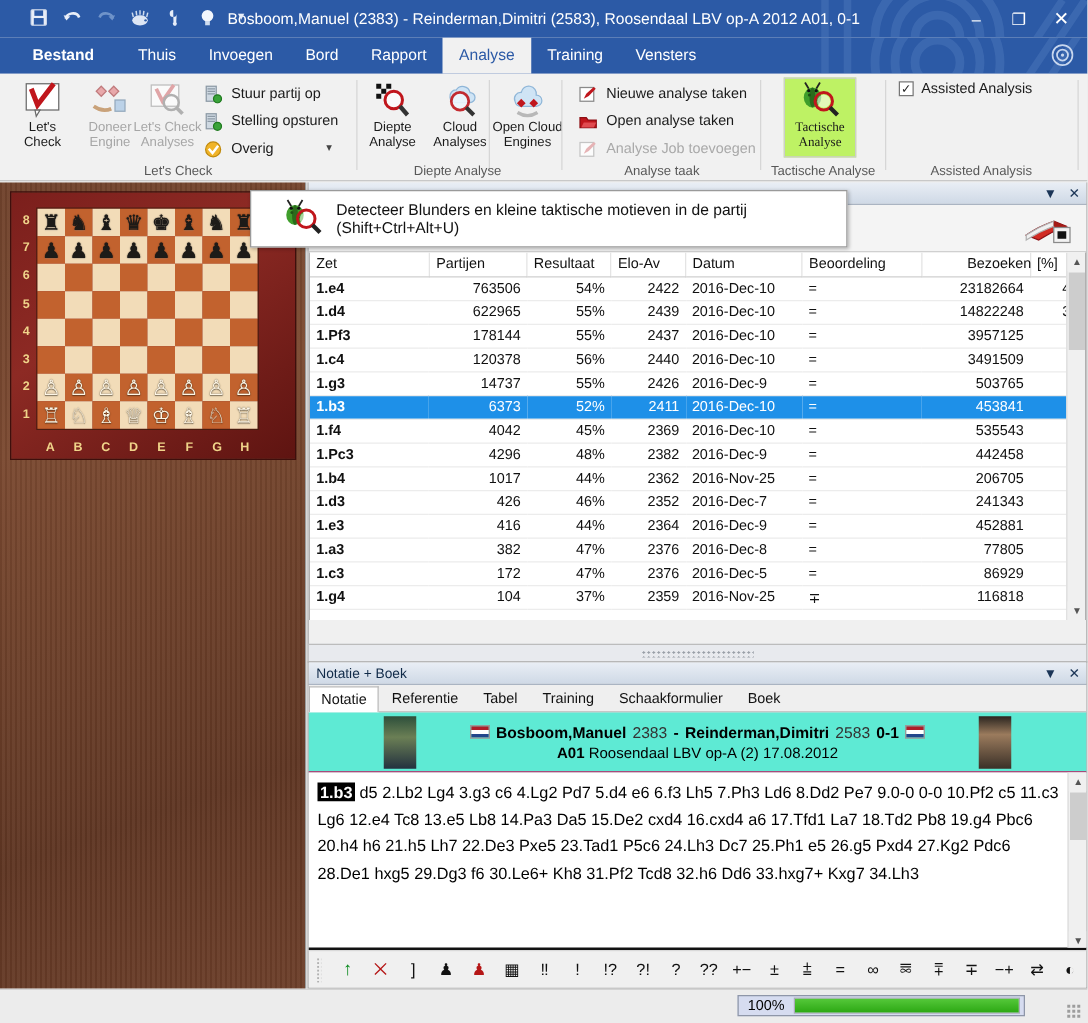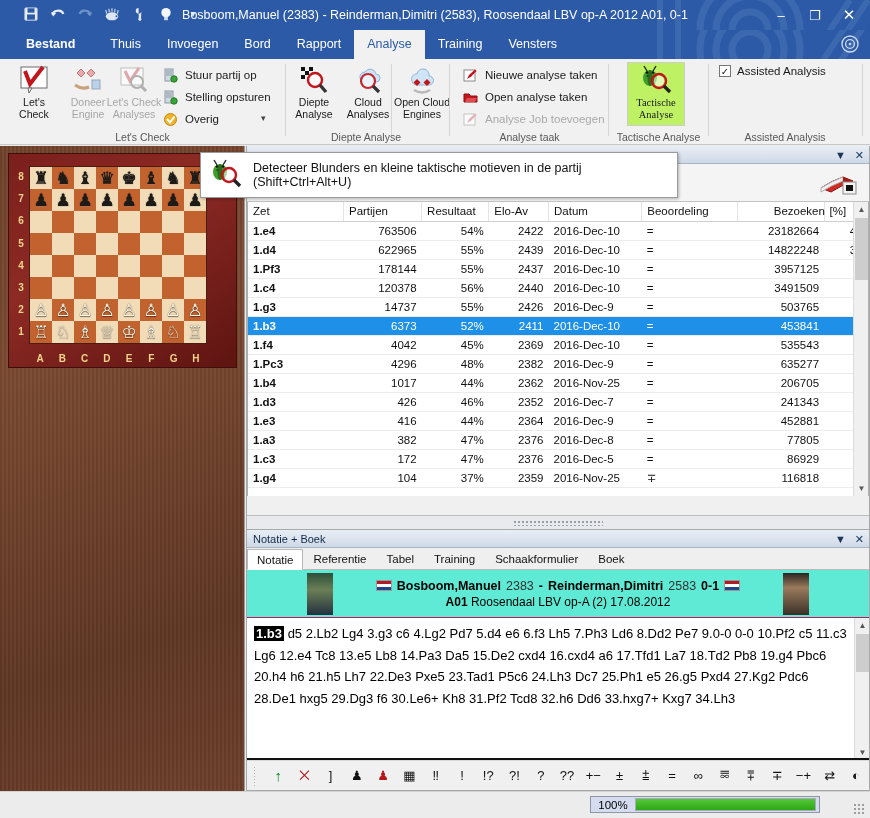"Detecteer Blunders en kleine taktische" .tooltip { padding-left: 8px -> 24px }
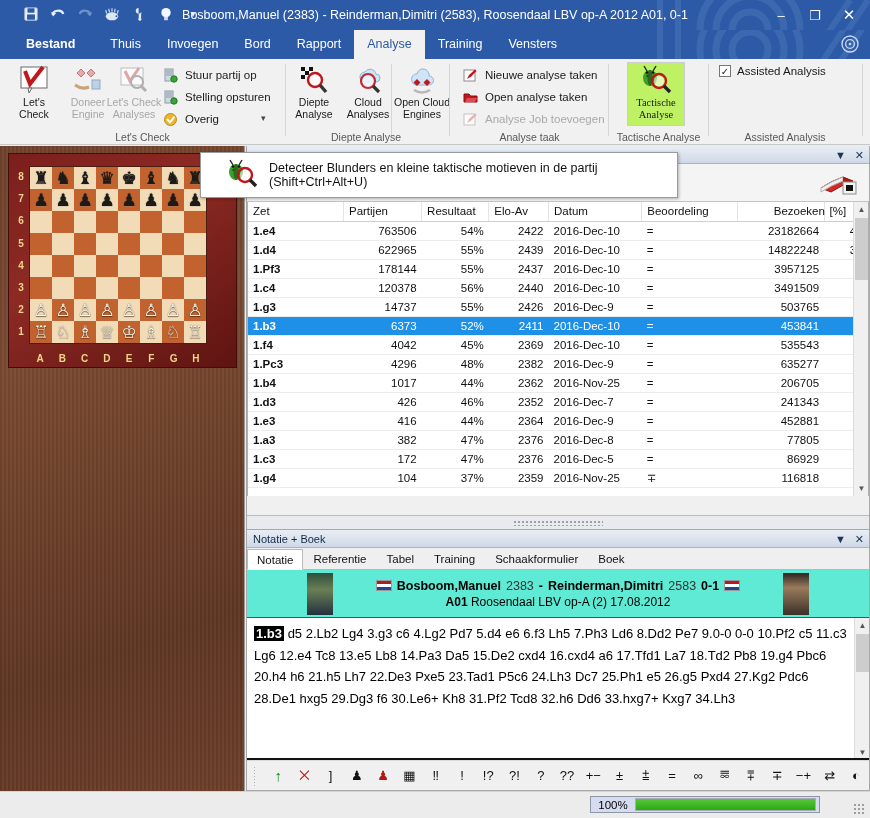"635277" td.num { text: 635277 -> 442458 }
